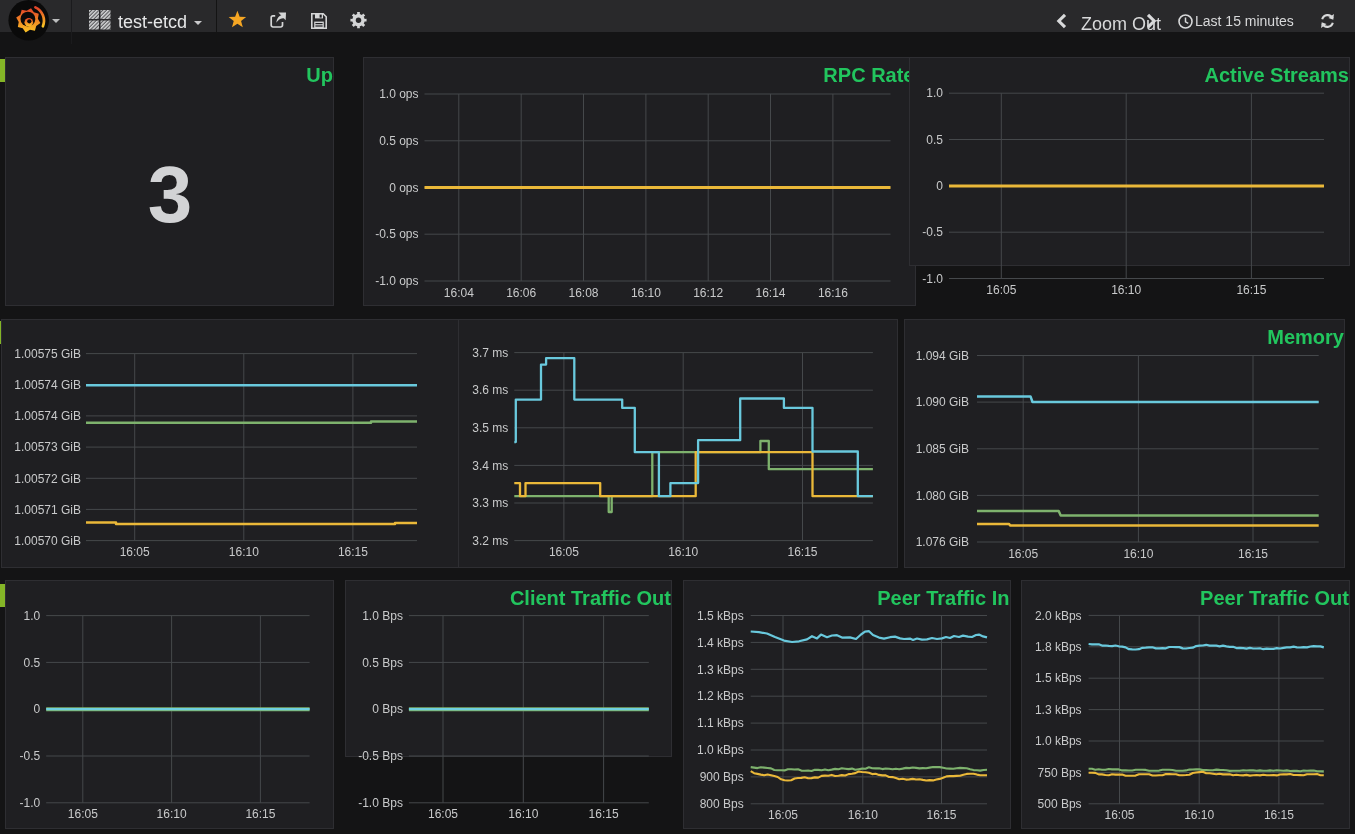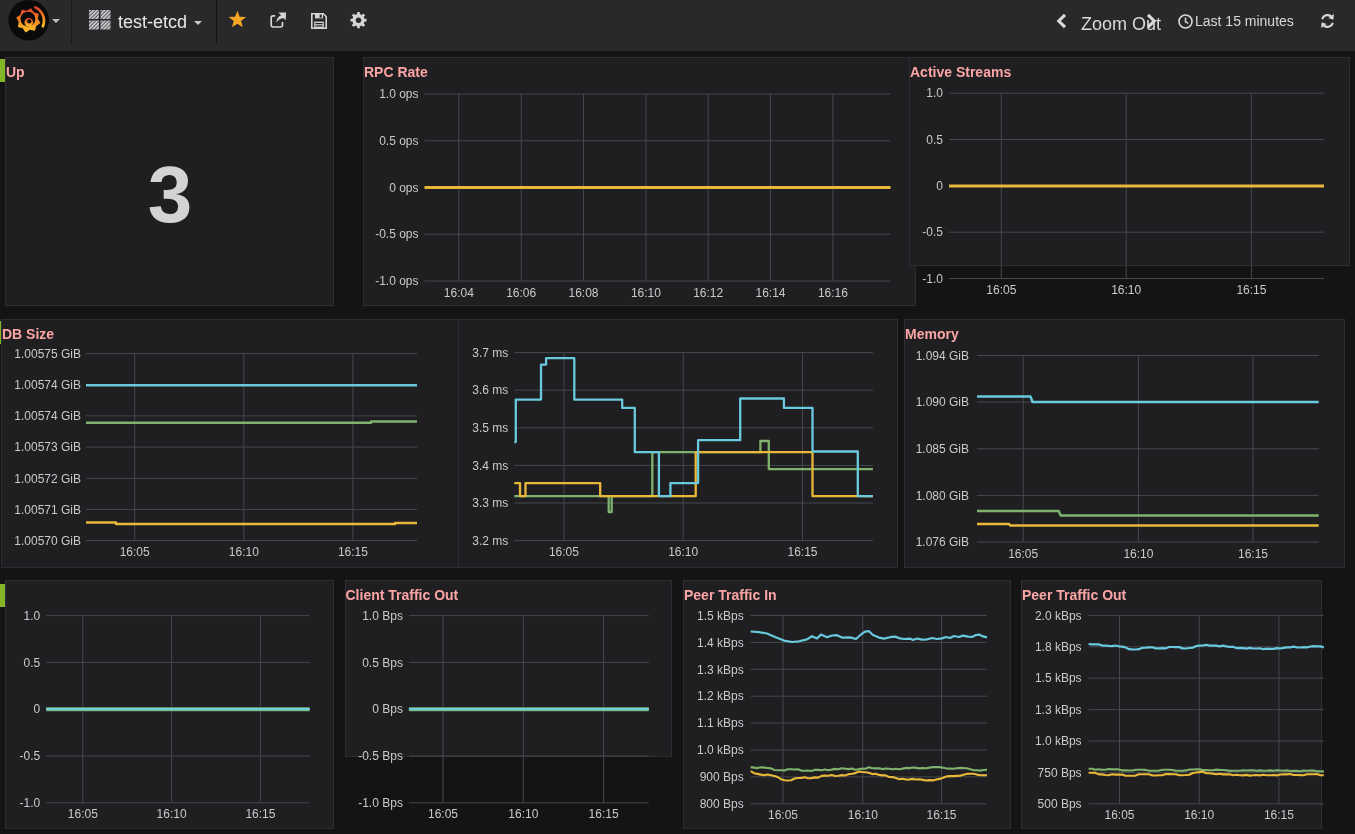"test-etcd" .navbar { height: 51px -> 32px }
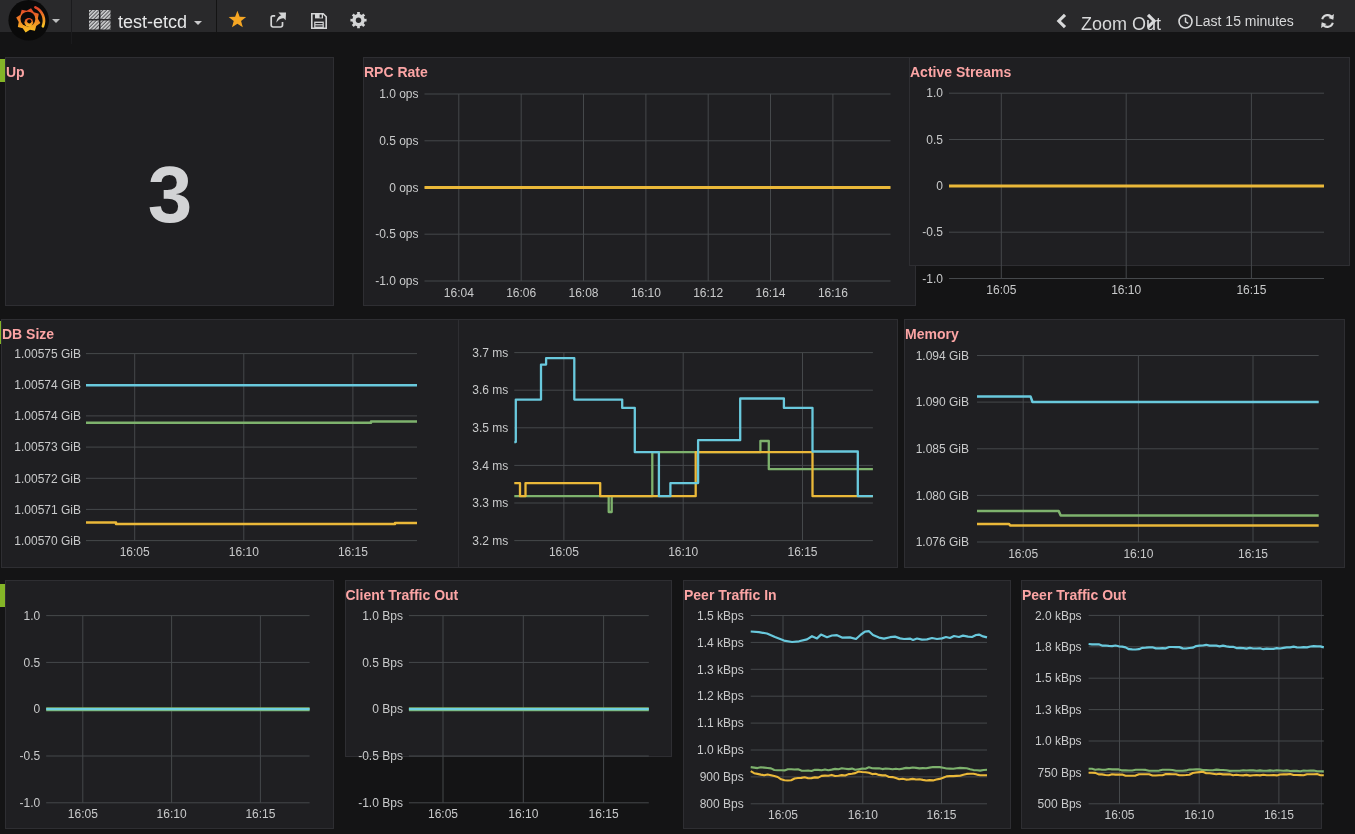"Up" .pt { color: #fca5a5 -> #22c55e; font-size: 14px -> 20px; text-align: left -> right }
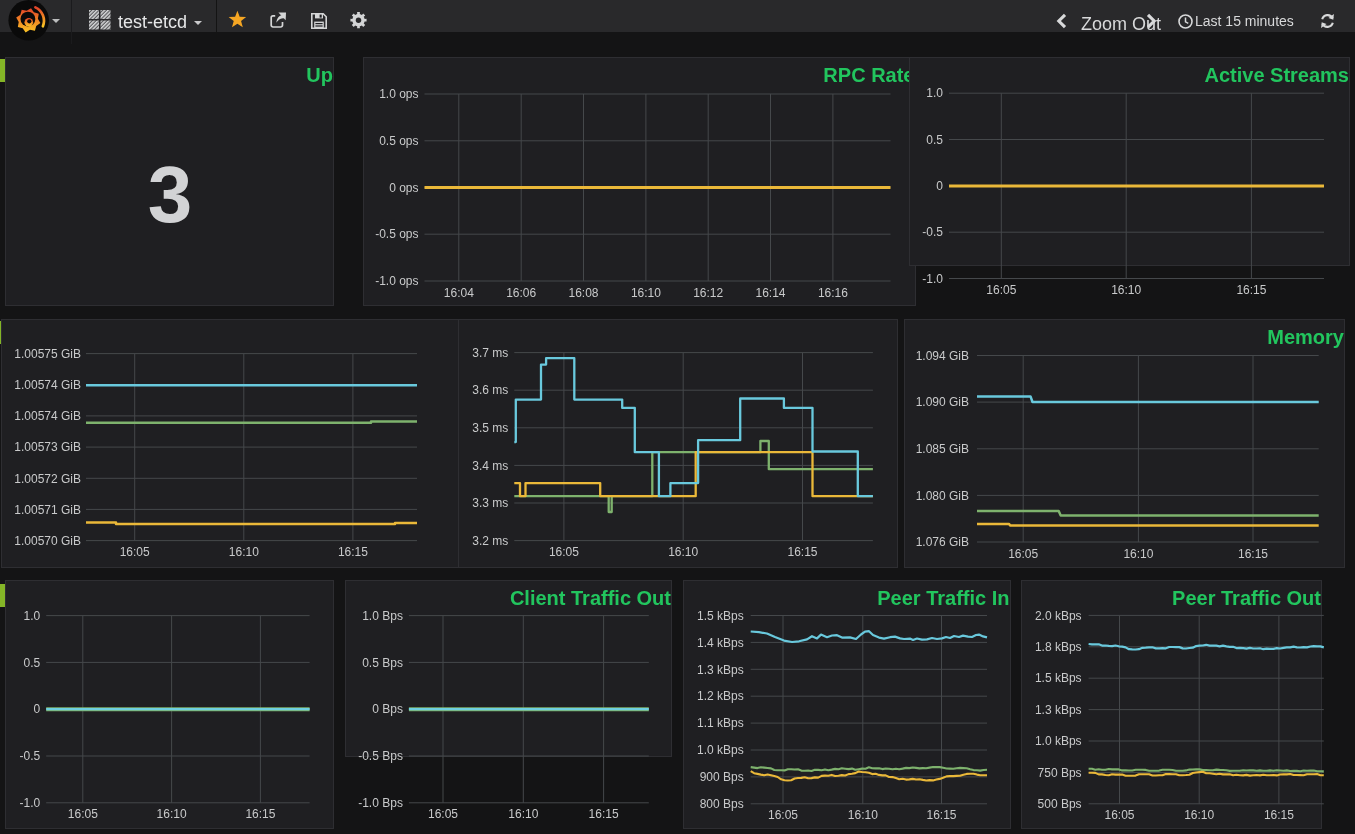"Peer Traffic Out" div.panel { width: 301px -> 329px }
